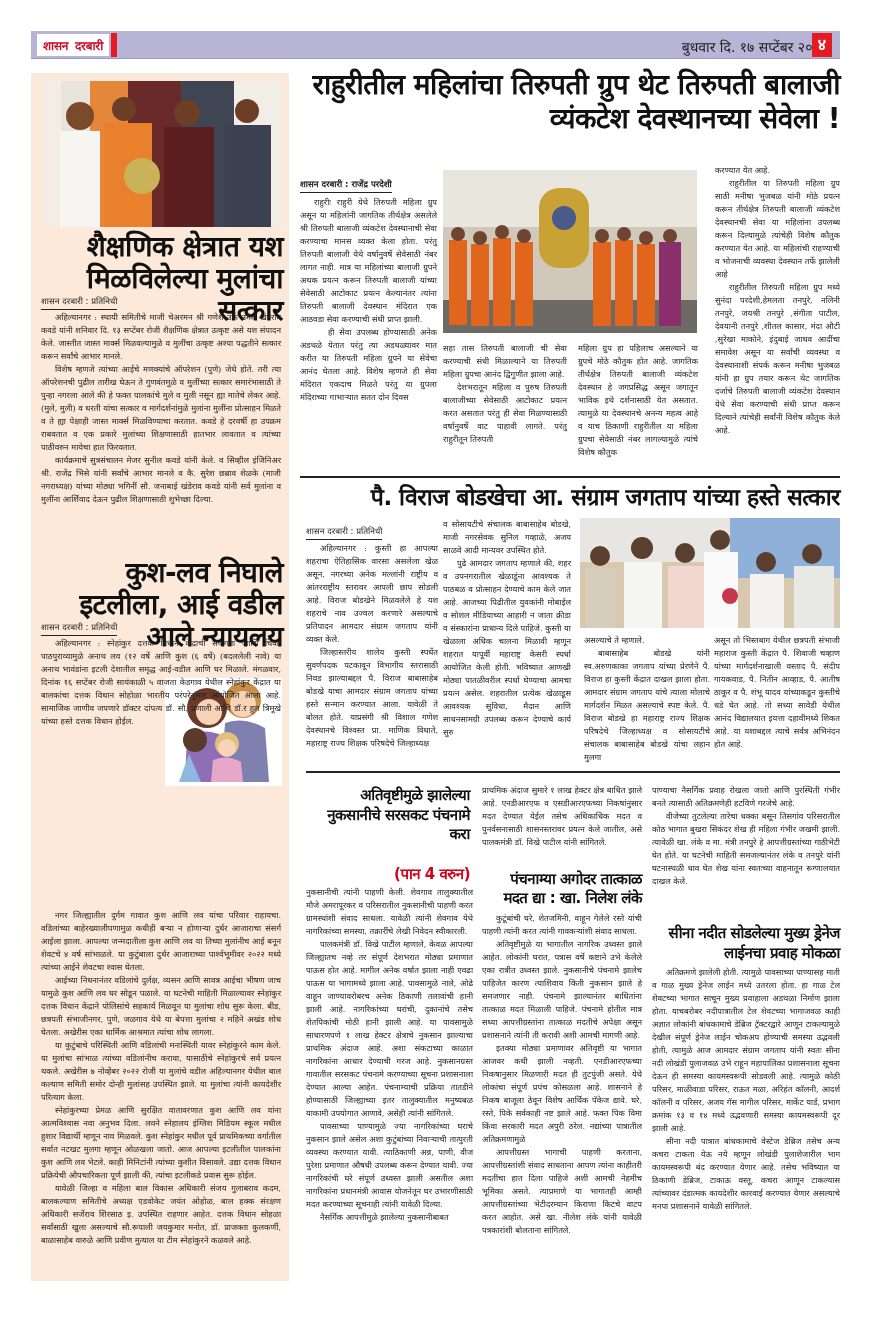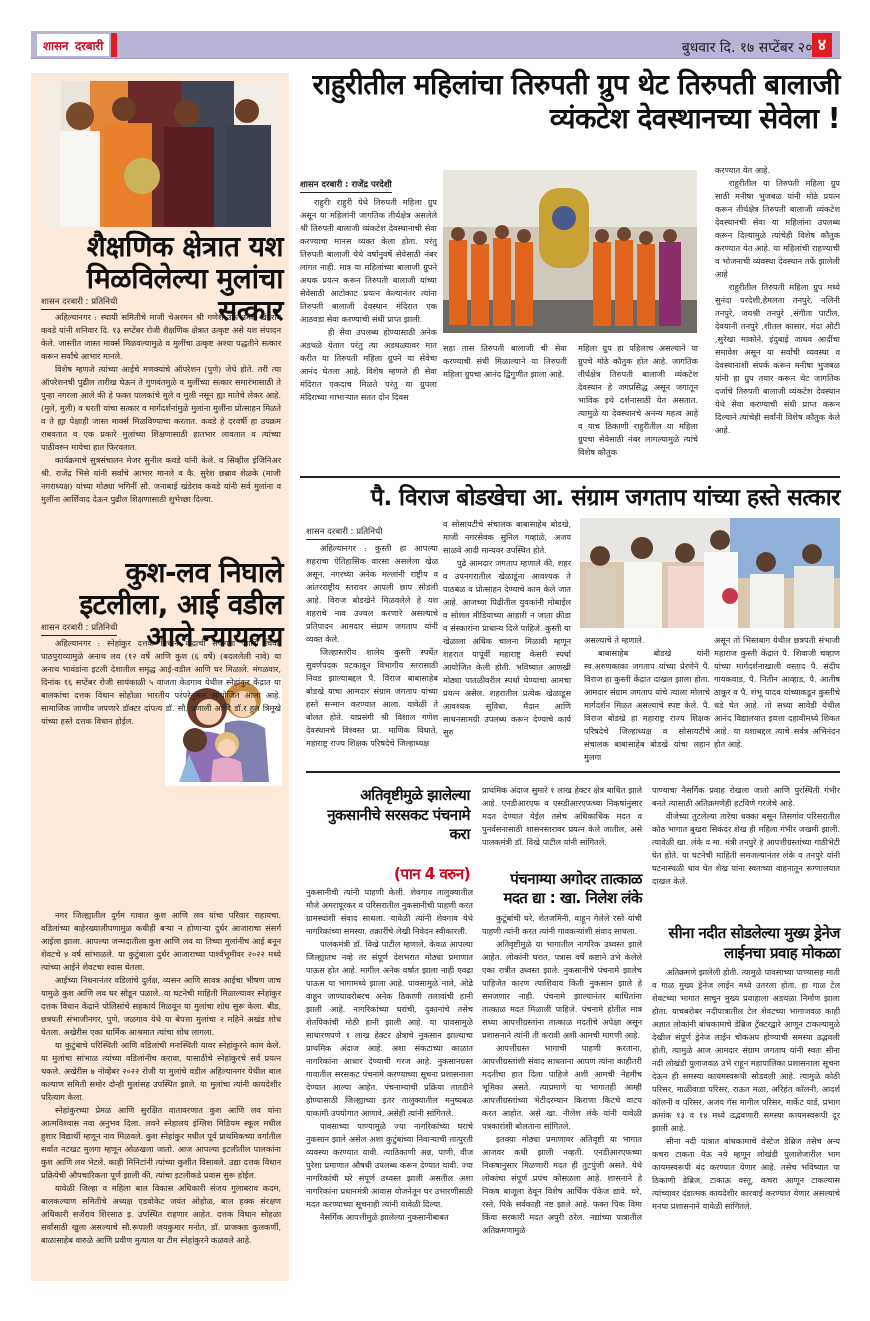"देशभरातून महिला व पुरुष तिरुपती" p { html: none -> <p>देशभरातून महिला व पुरुष तिरुपती बालाजीच्या सेवेसाठी आटोकाट प्रयत्न करत असतात परंतु ही सेवा मिळण्यासाठी वर्षानुवर्षे वाट पाहावी लागते. परंतु राहुरीतून तिरुपती</p> }
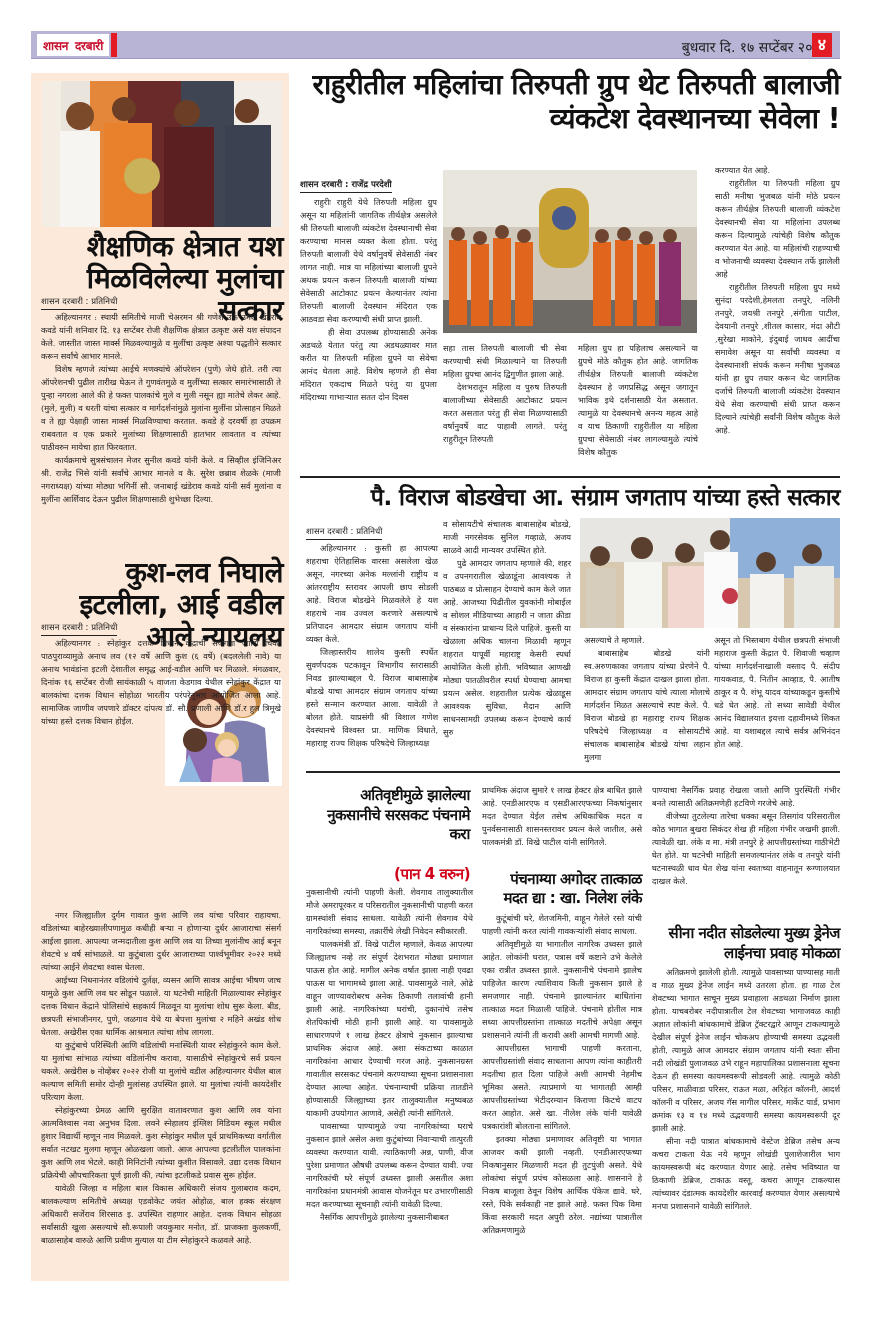"आपत्तीग्रस्त भागाची पाहणी करताना," p { order: before "इतक्या मोठ्या प्रमाणावर अतिवृष्टी या" -> after "इतक्या मोठ्या प्रमाणावर अतिवृष्टी या" }
